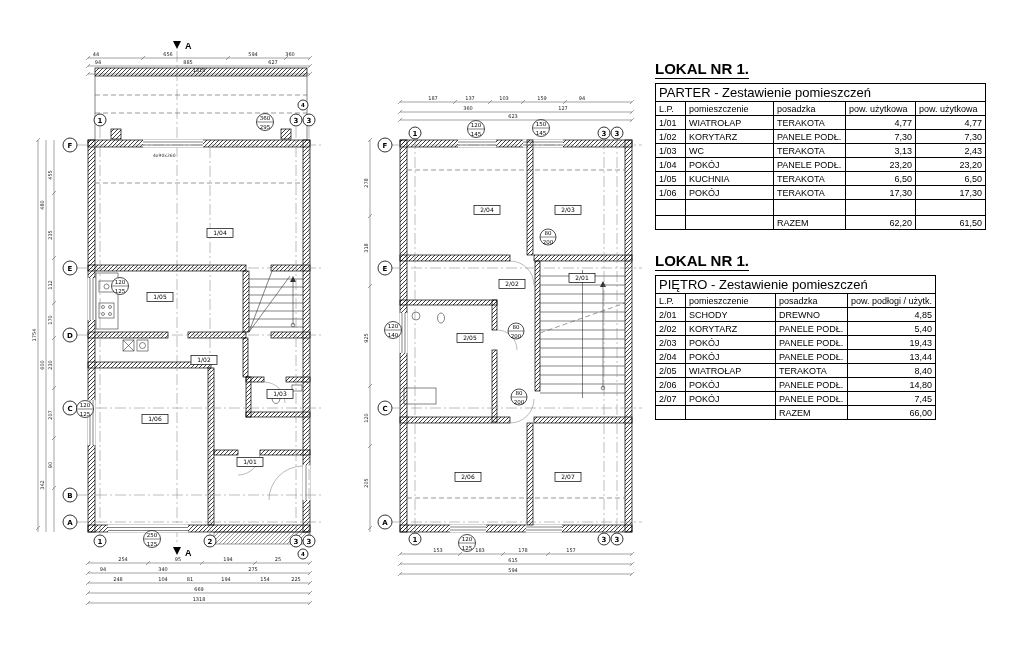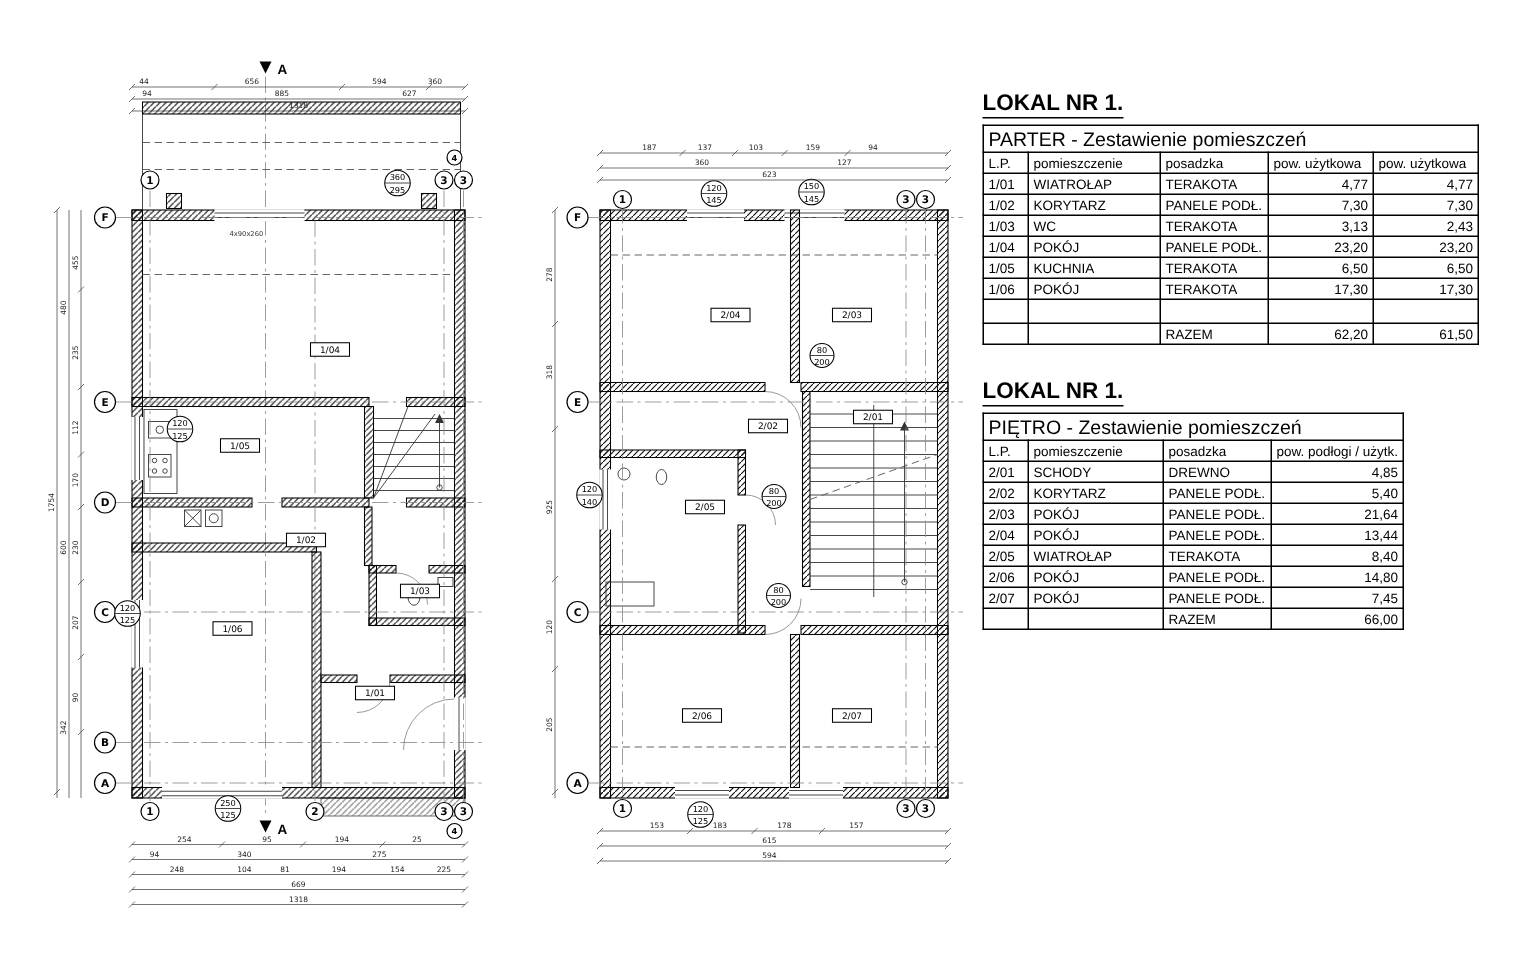"21,64" td.num { text: 21,64 -> 19,43 }
